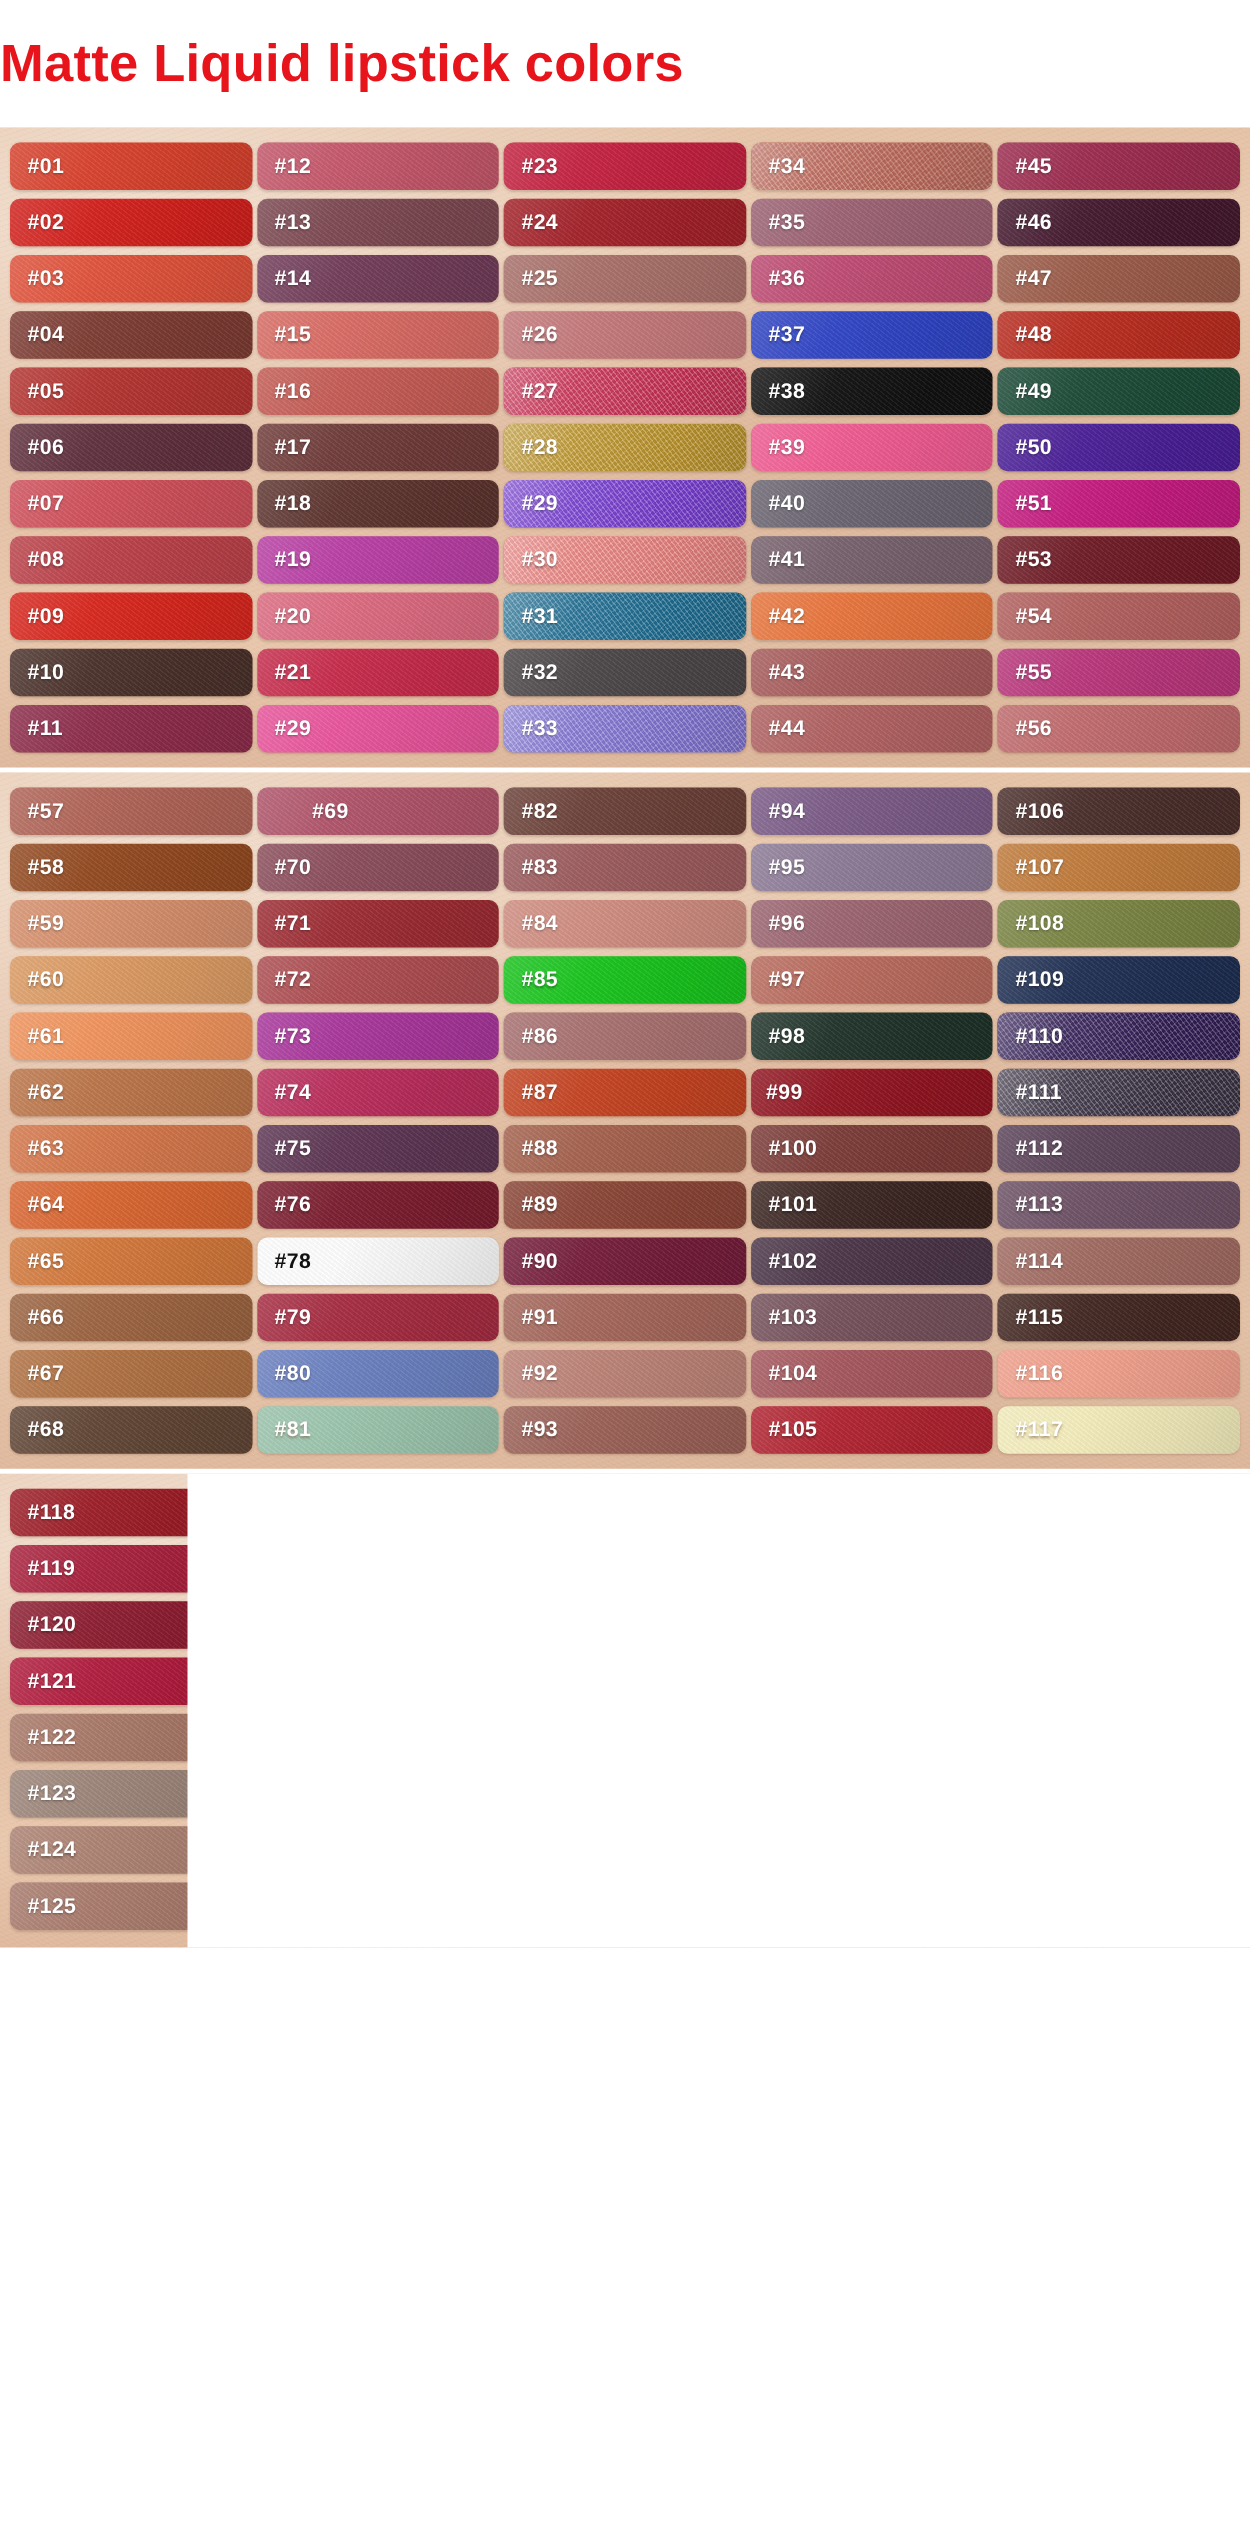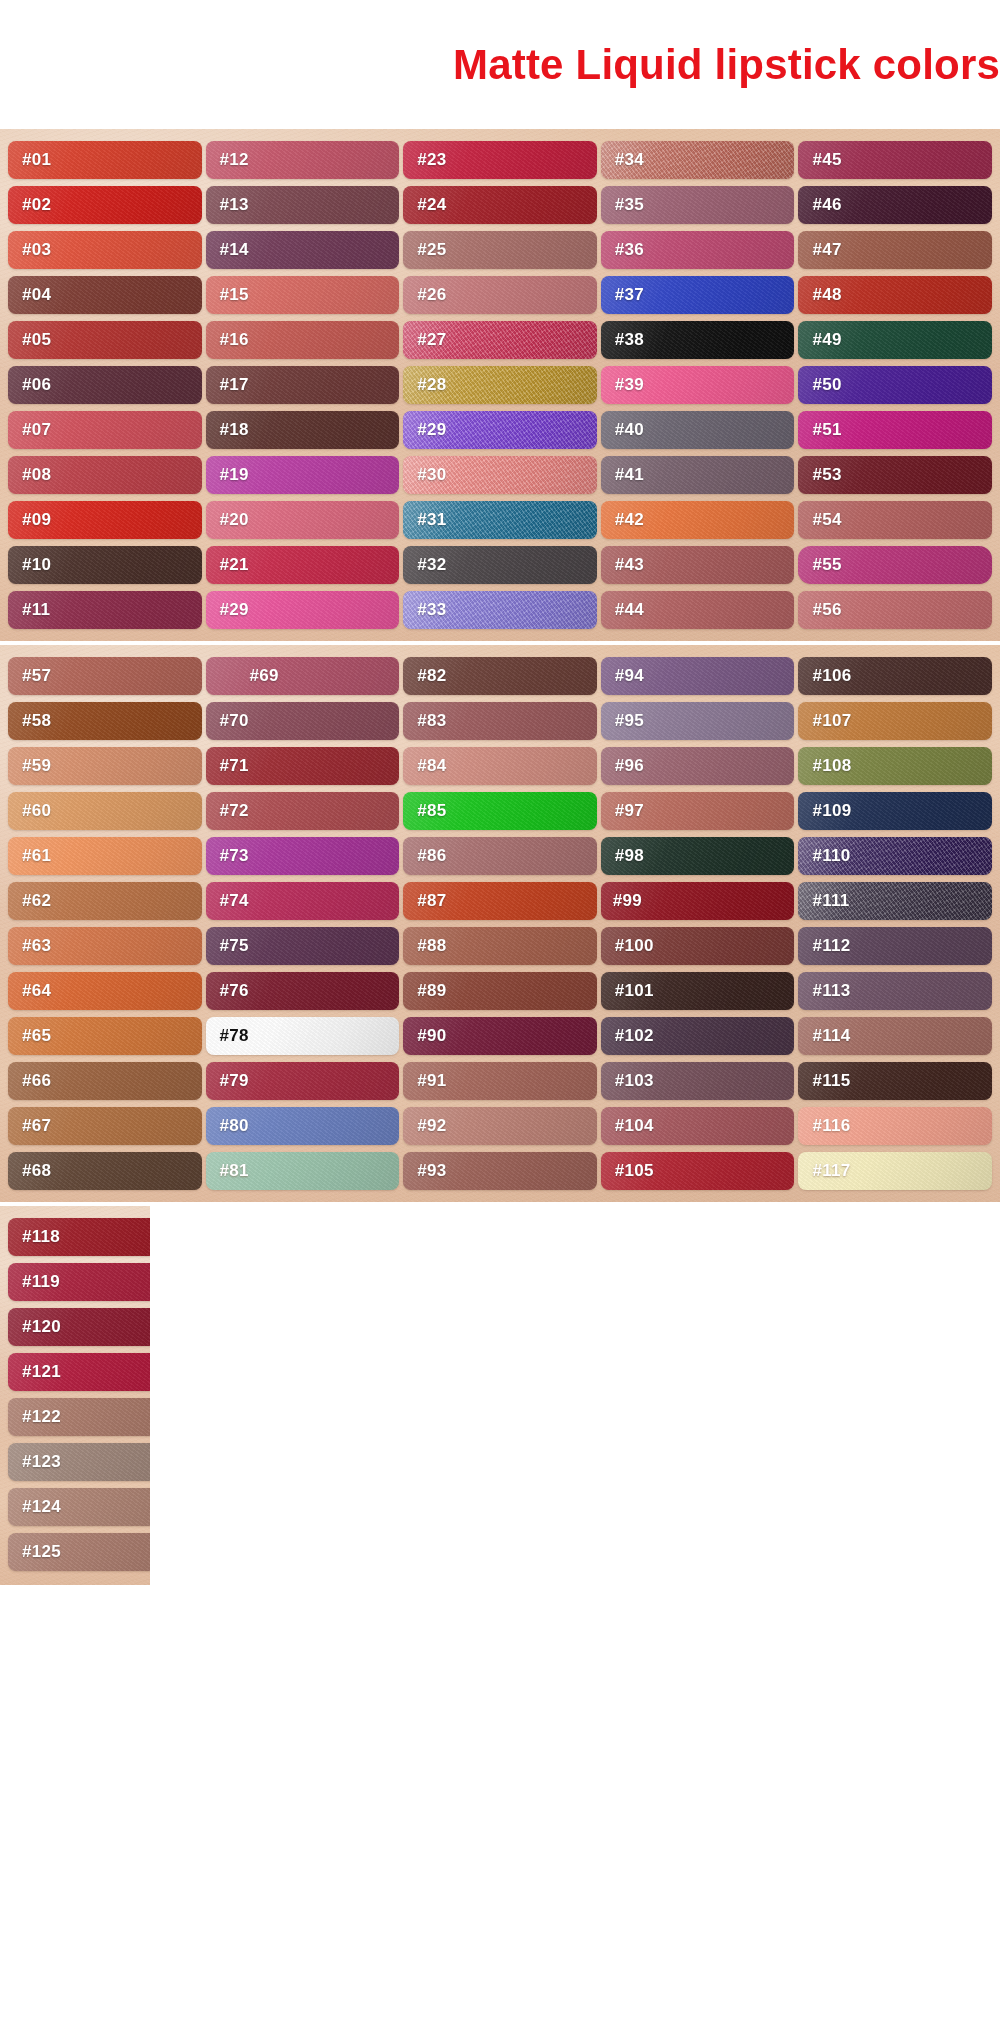"Matte Liquid lipstick colors" .title-bar { height: 129px -> 102px; justify-content: flex-end -> flex-start }
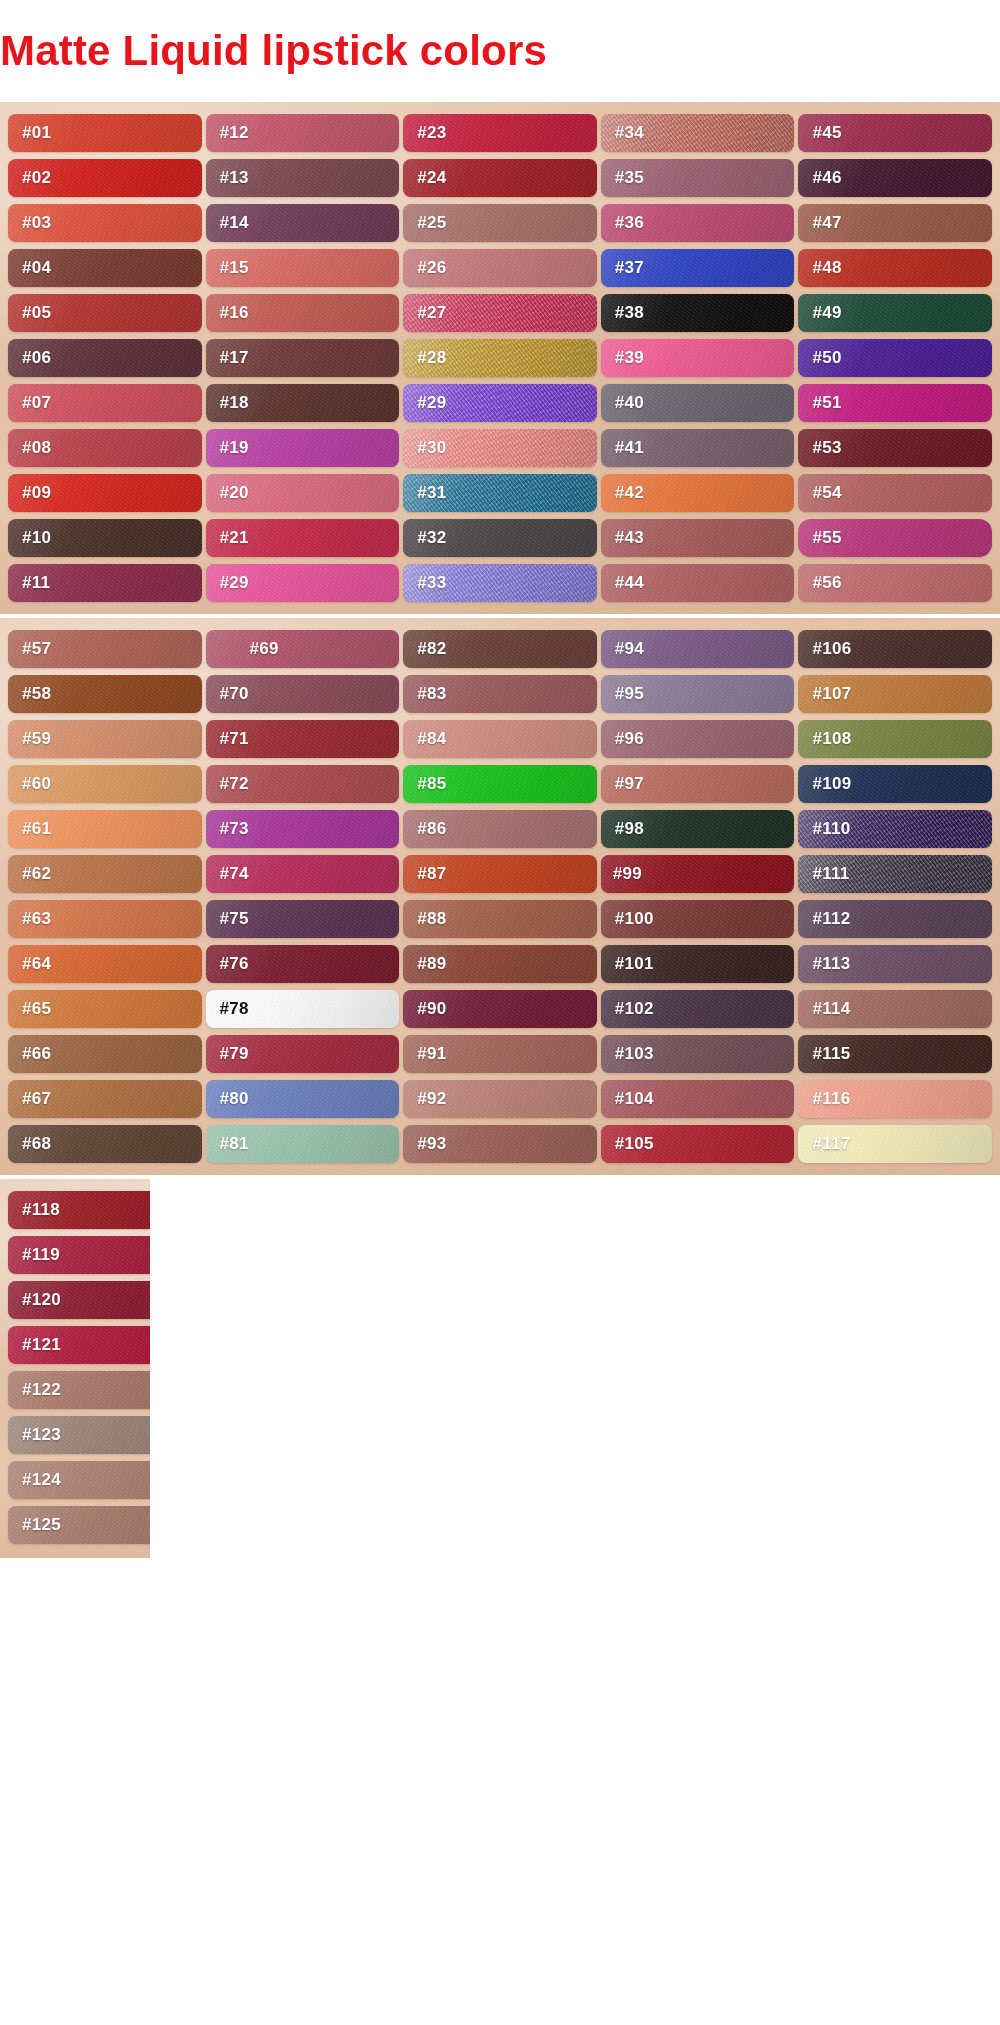"#55" div.swatch { border-radius: 13px -> none }
